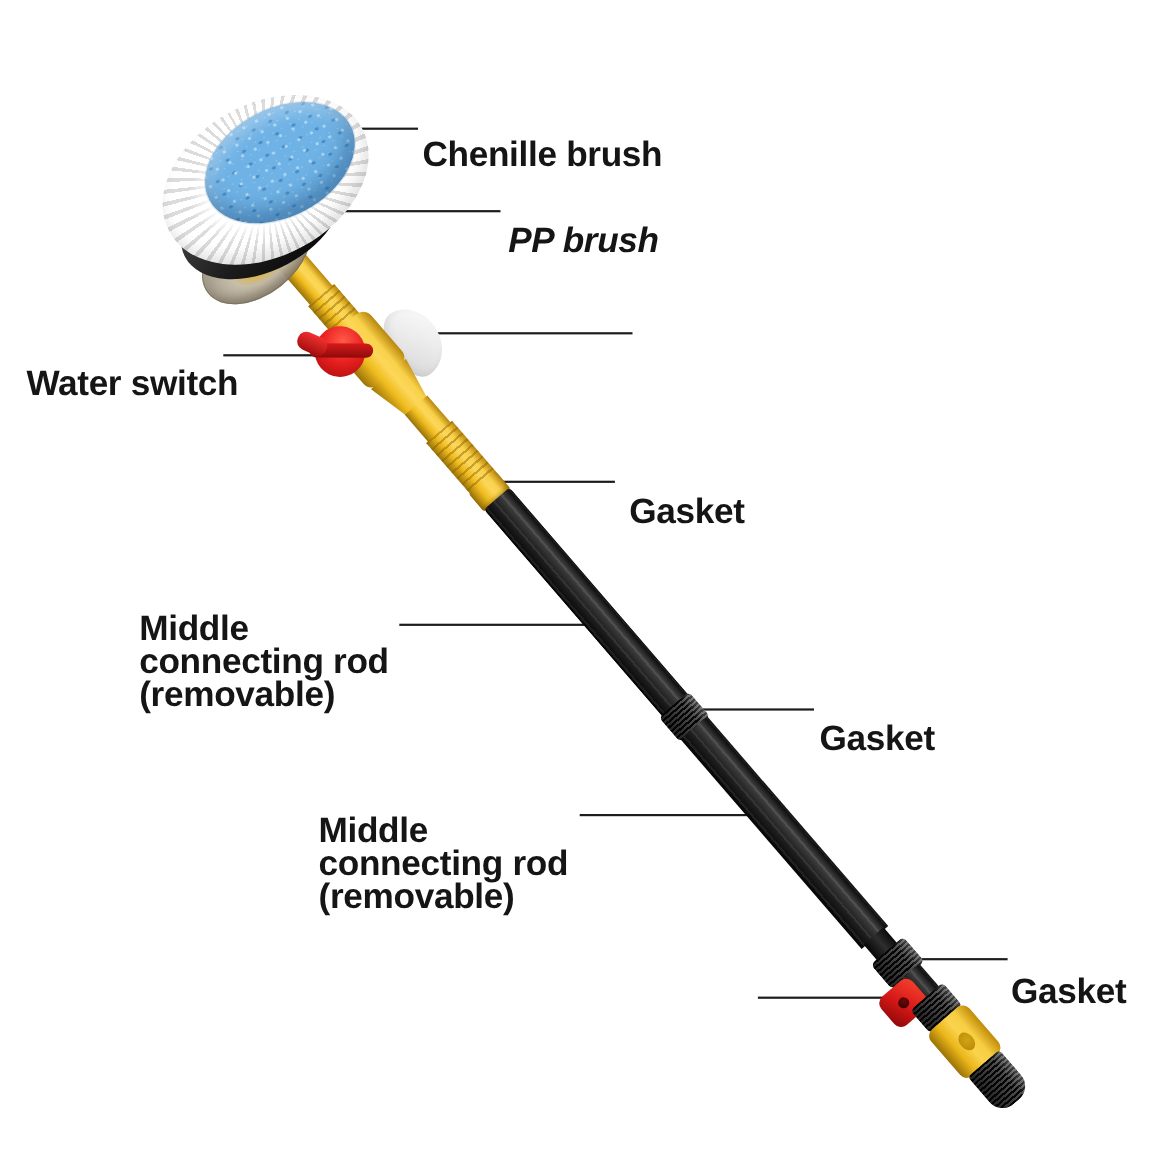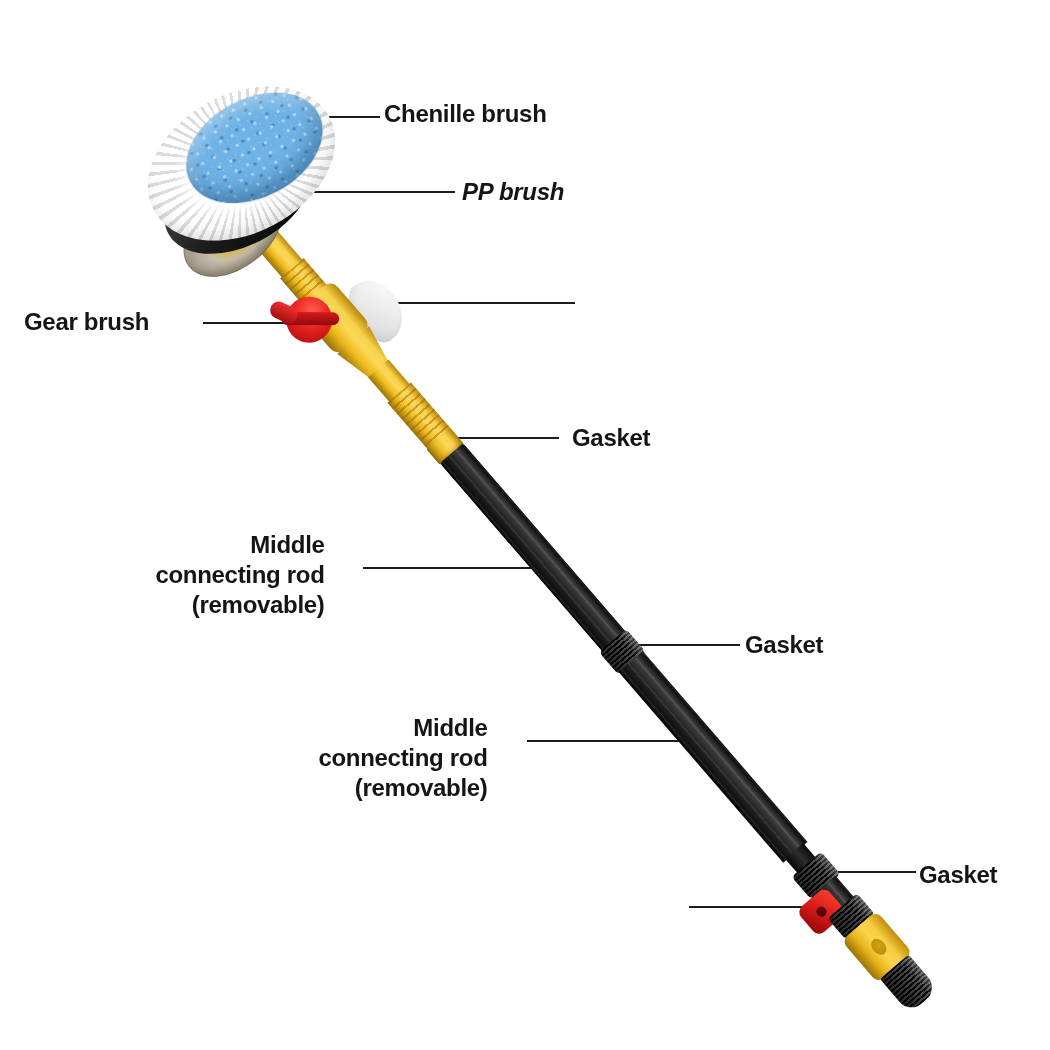"Chenille brush" .lbl { font-size: 24px -> 32px; margin-top: none -> 26px }
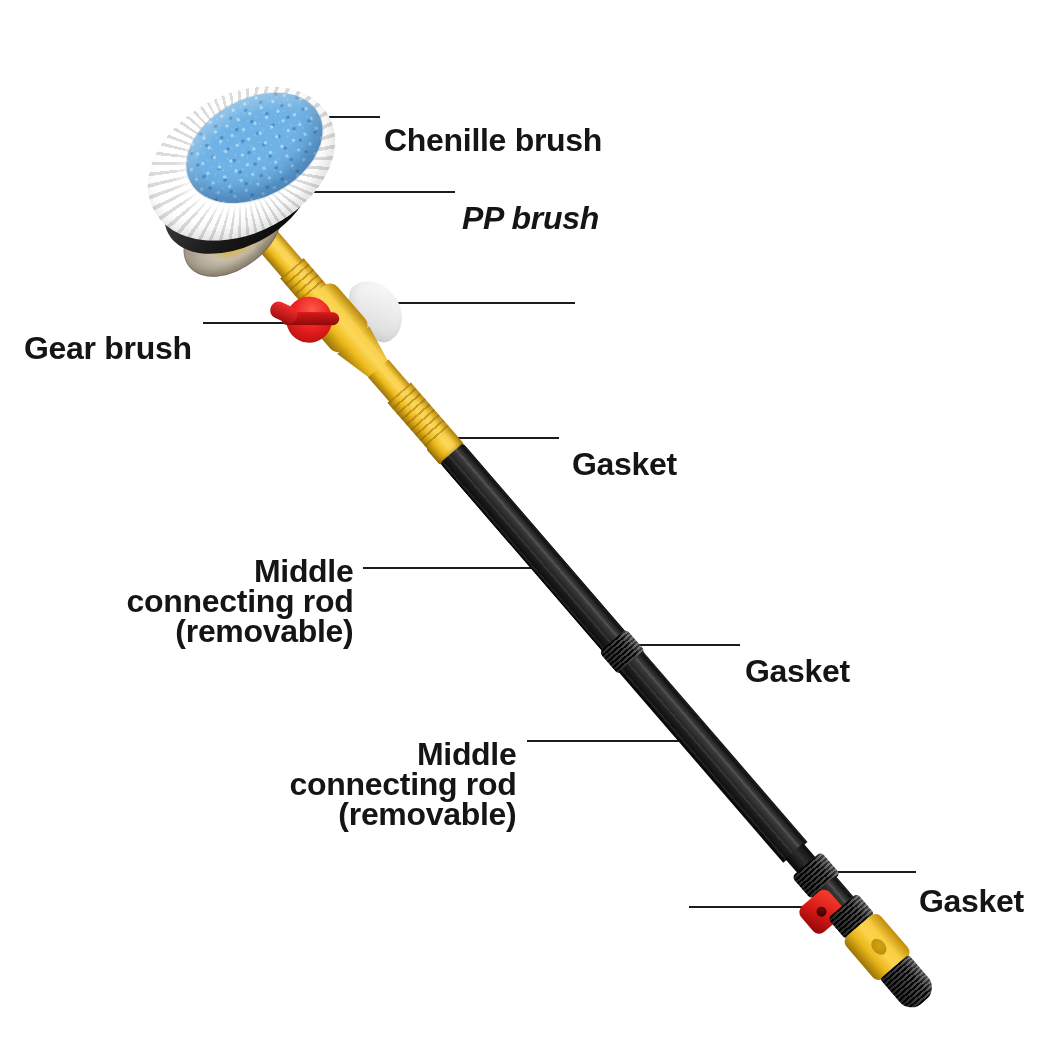"Gear brush" div.lbl { text: Gear brush -> Water switch }
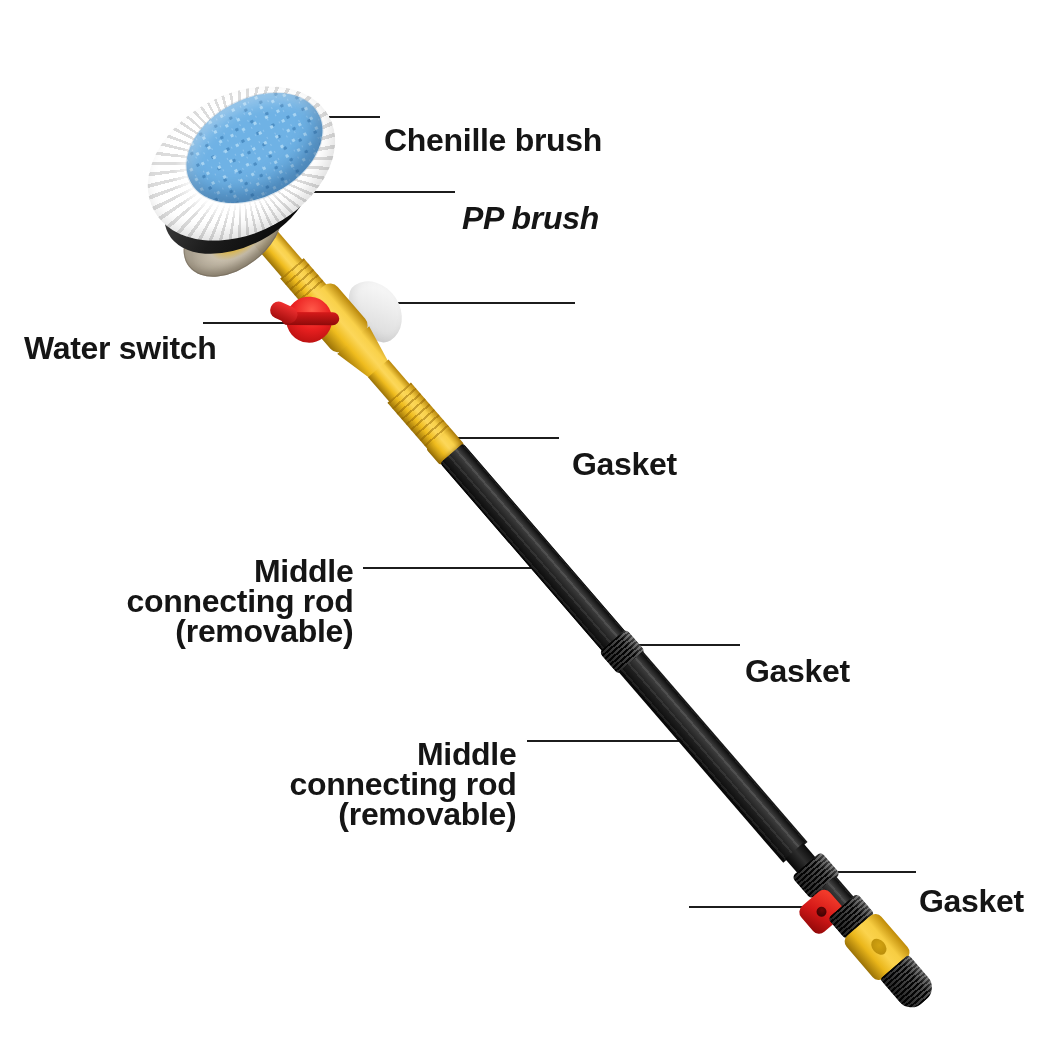"Middle" .lbl.multi { text-align: right -> left }
